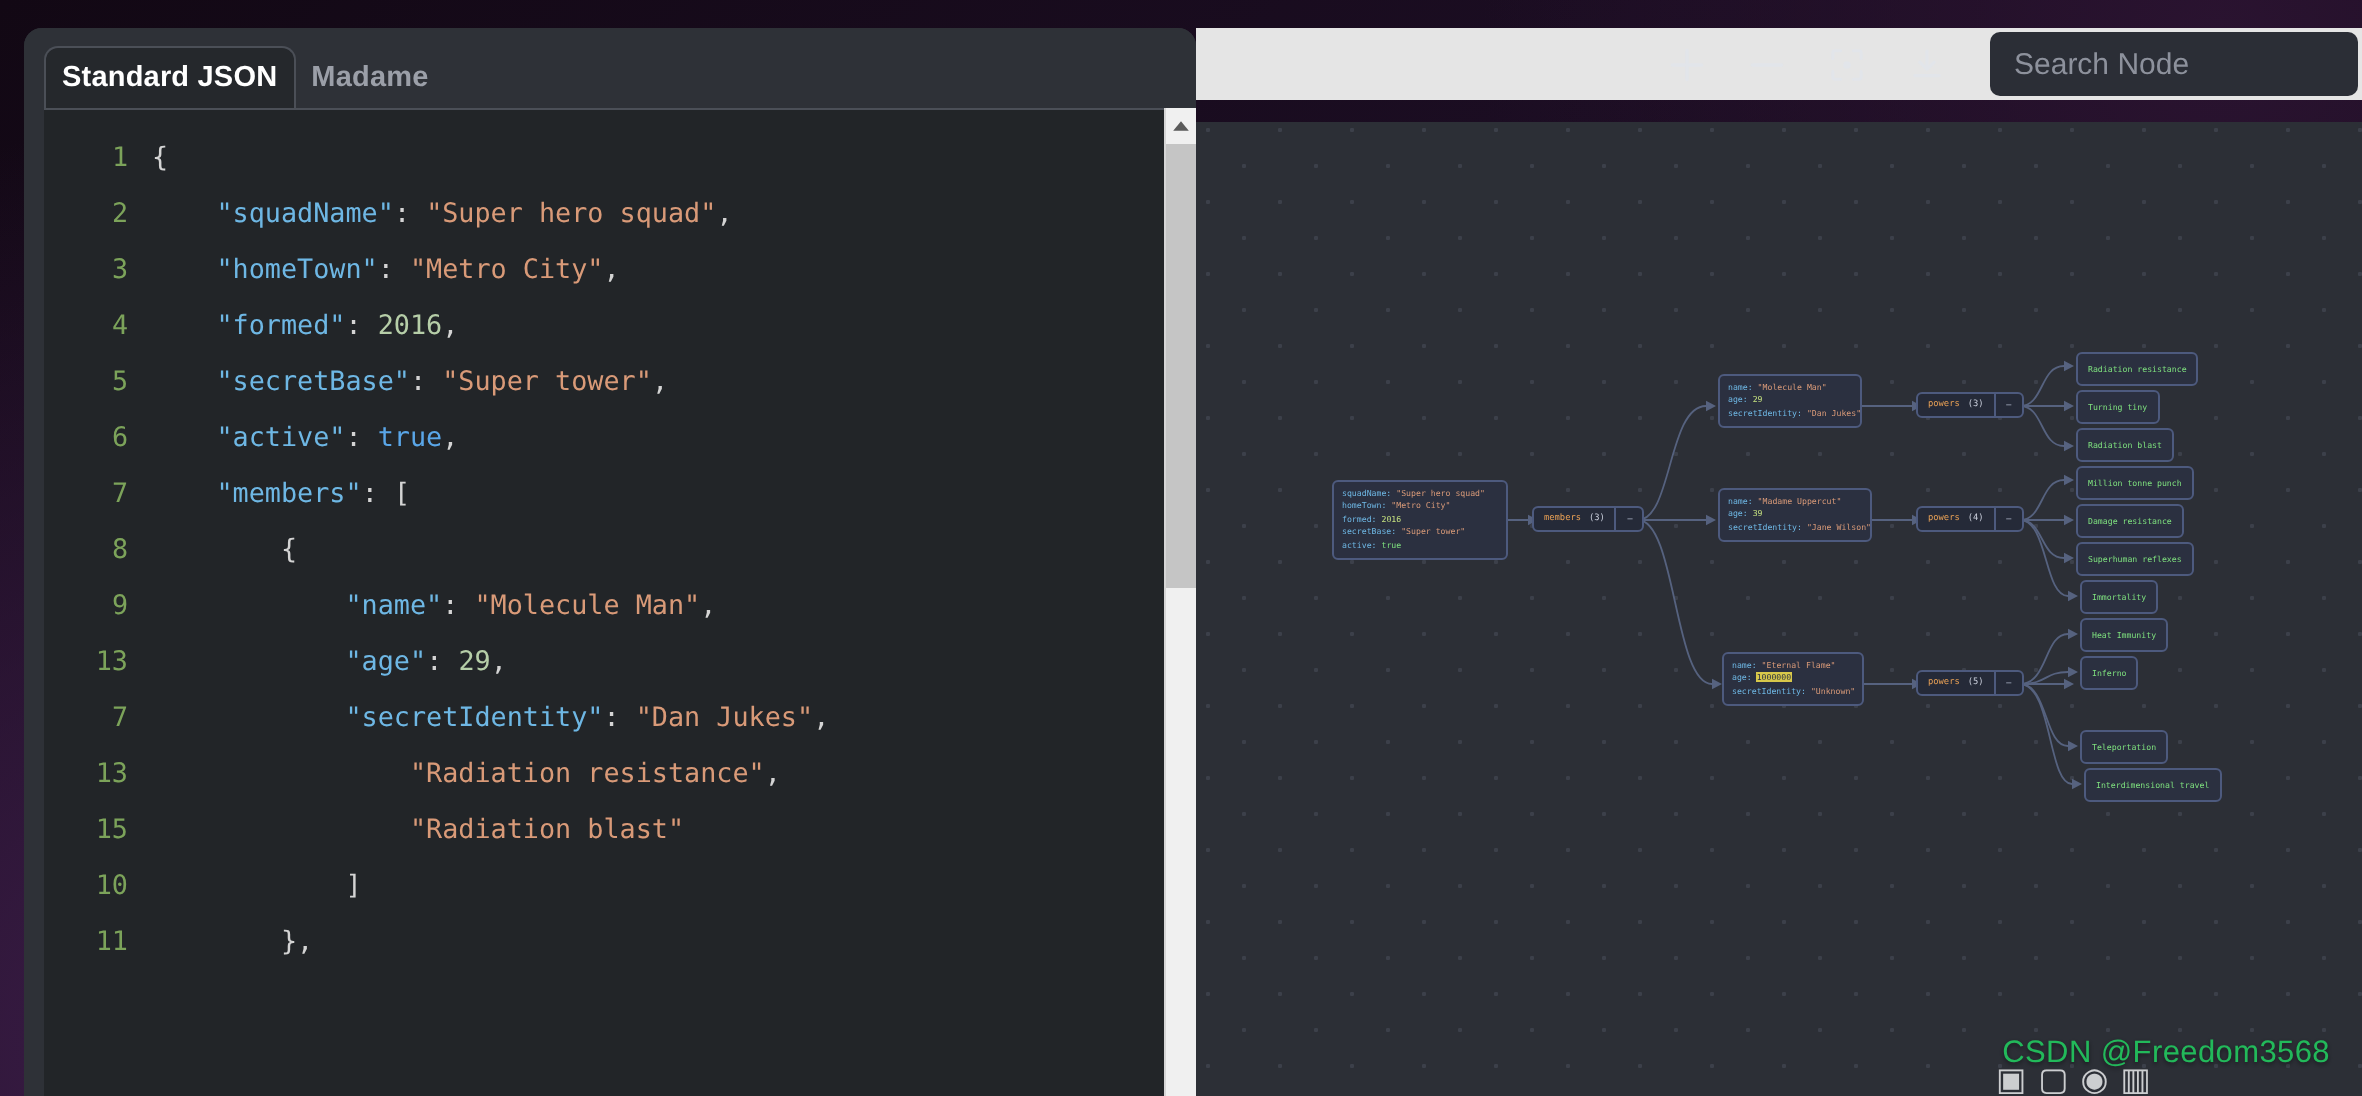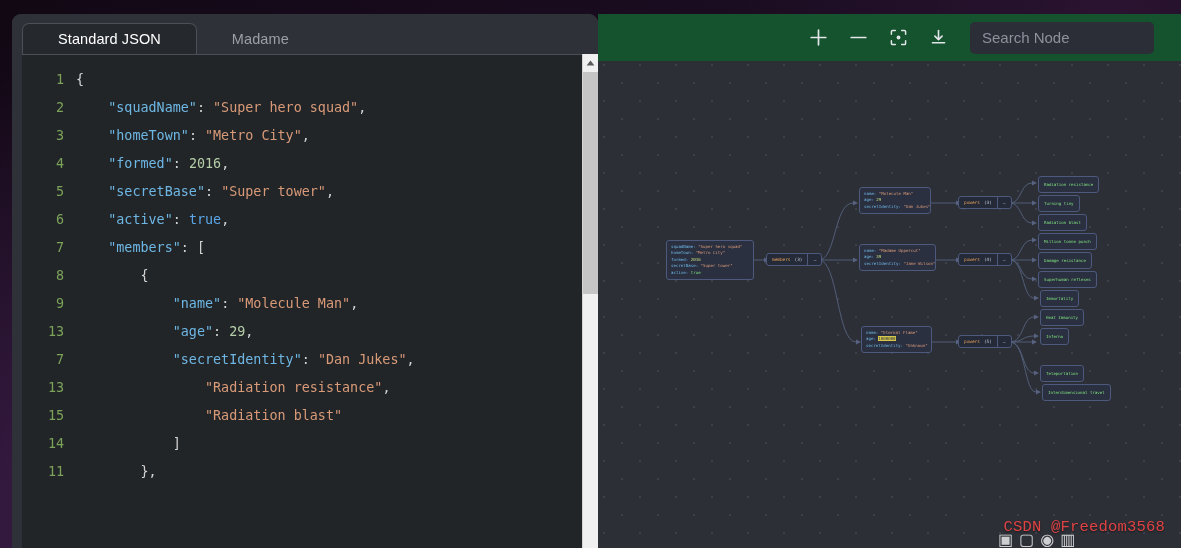"Standard JSON" .tab { font-weight: normal -> bold; padding: 0 35px -> 0 8px }
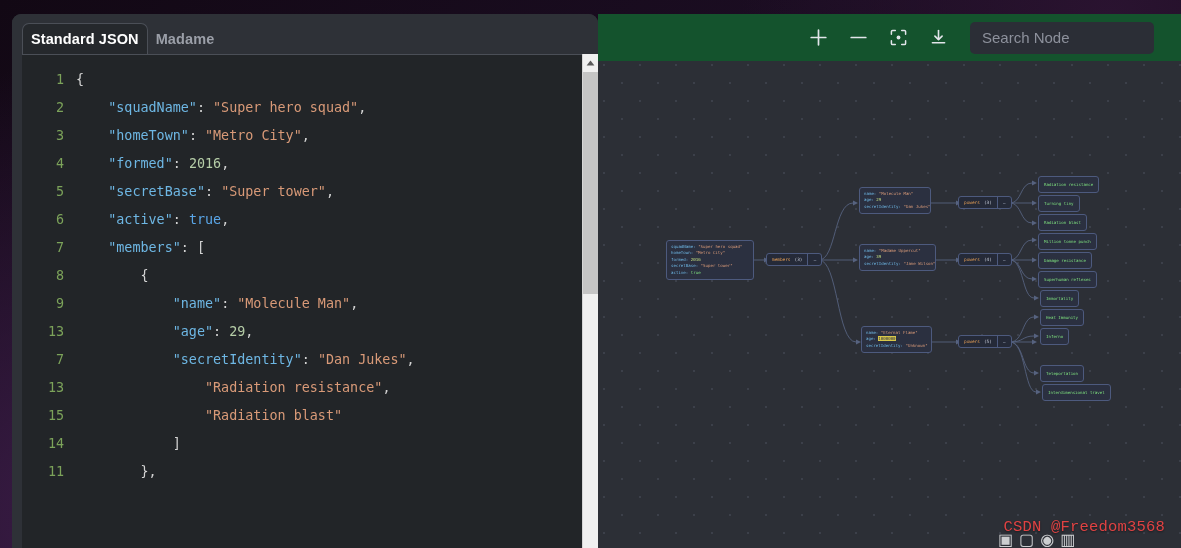"Search Node" #graph-toolbar { background: #14532d -> #e5e5e5; height: 47px -> 36px; padding-right: 27px -> 2px }
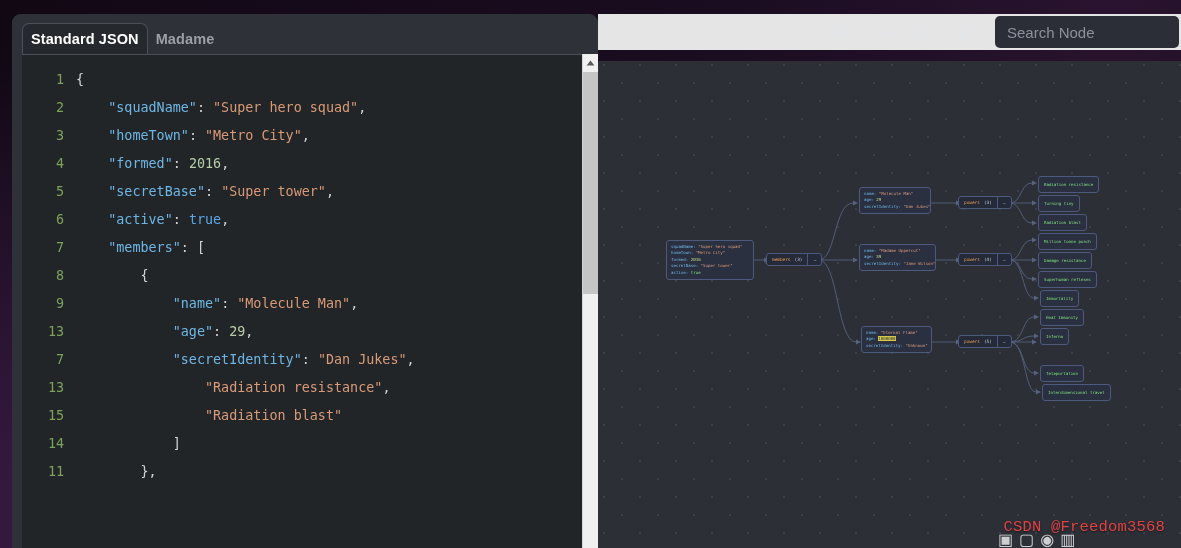"14" span.gutter { text: 14 -> 10 }
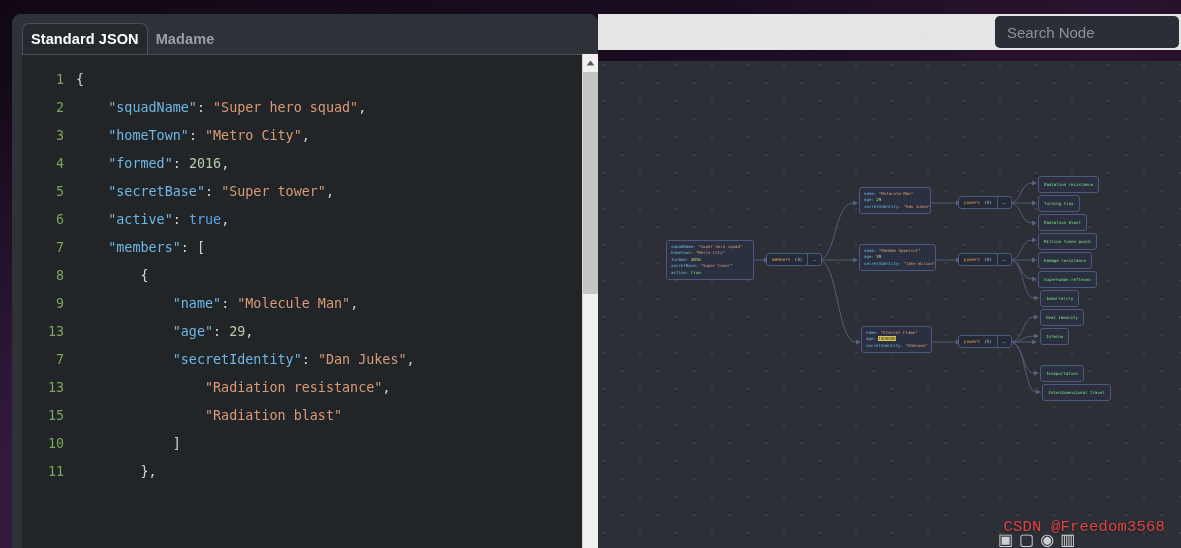"CSDN @Freedom3568" #watermark { color: #ef4444 -> #22c55e; font-family: Liberation Mono, monospace -> Liberation Sans, sans-serif }
